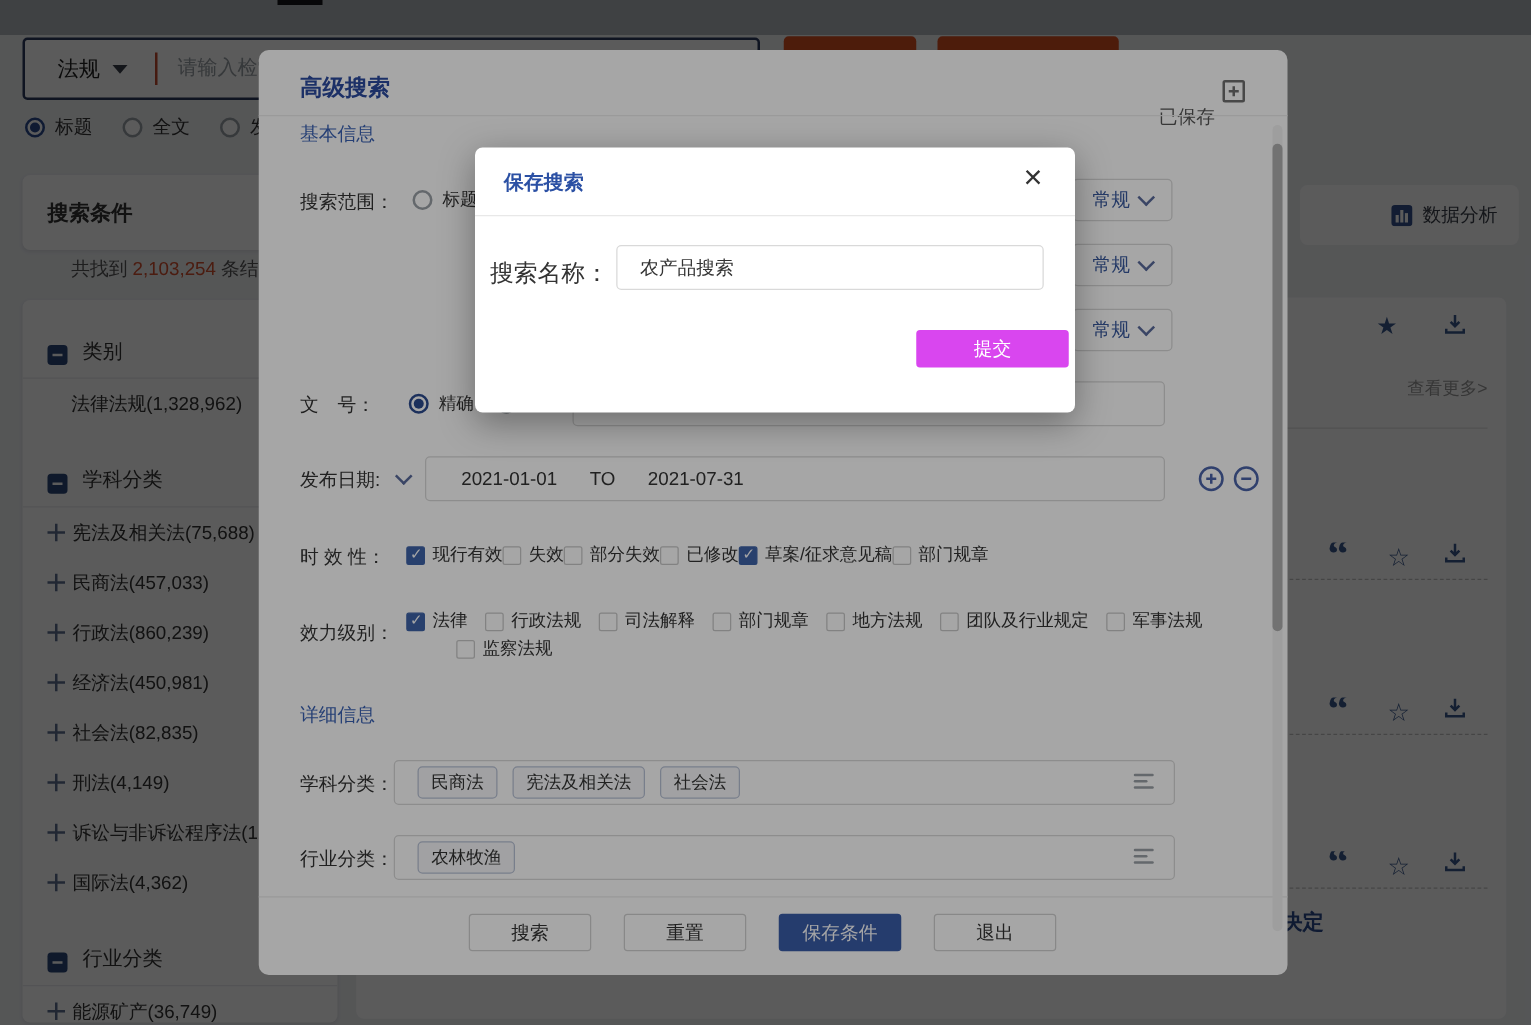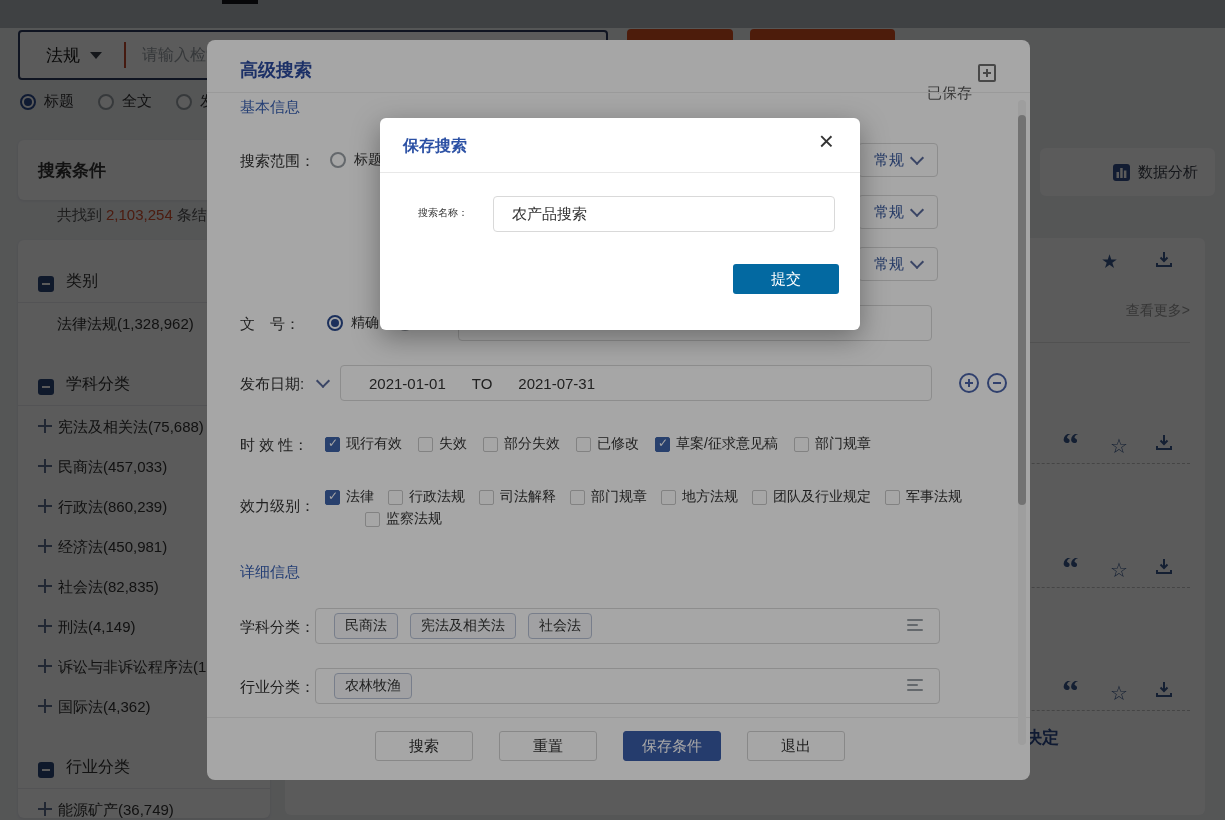"搜索名称：" .d-label { font-size: 10px -> 19px; left: 38px -> 12px }
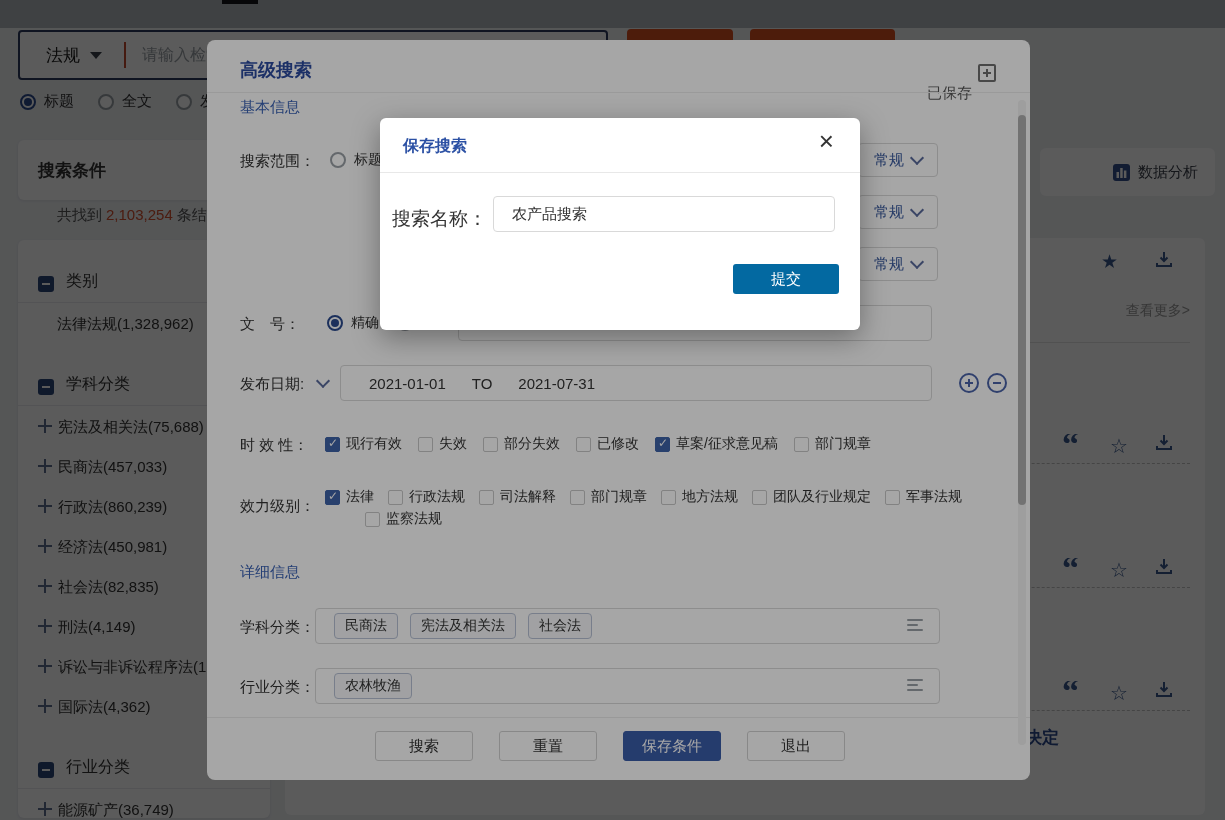"提交" .d-submit { background: #0369a1 -> #d946ef; width: 106px -> 122px }
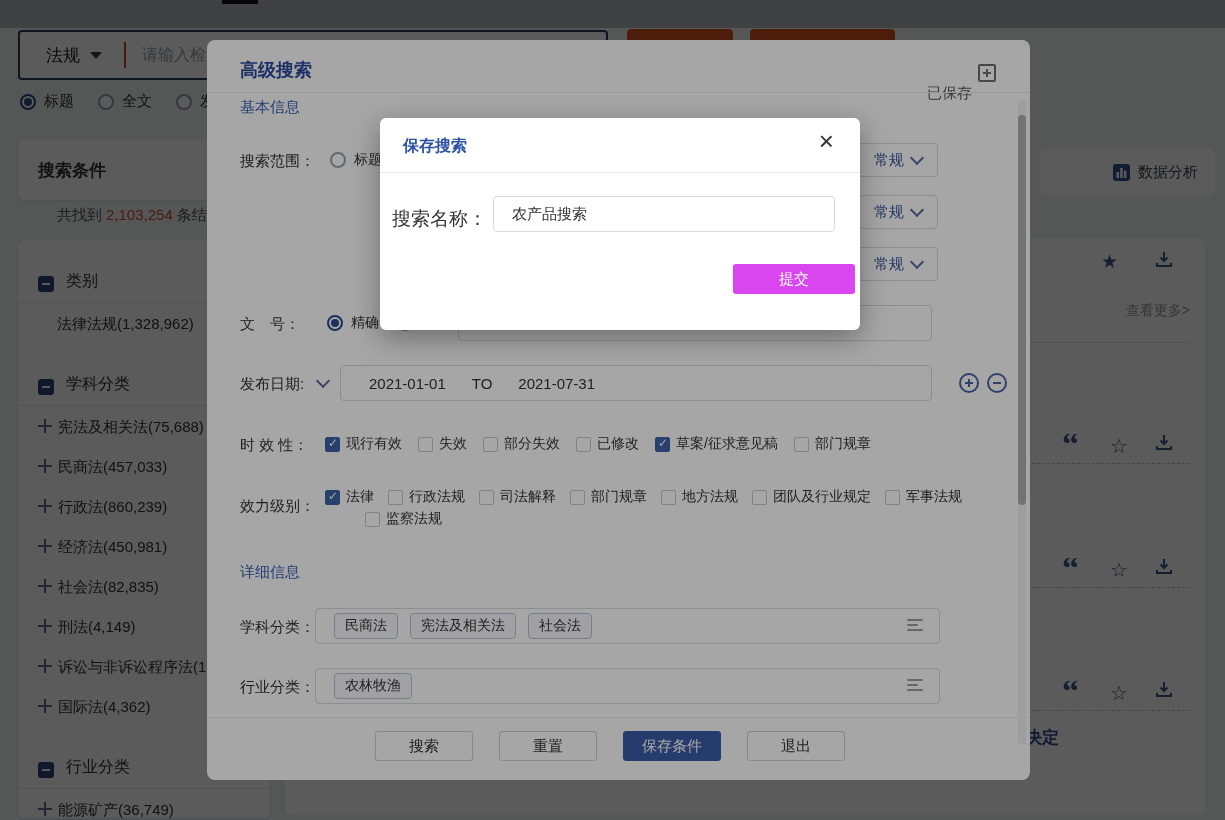"现行有效" div.m-row { gap: 16px -> 0 }
